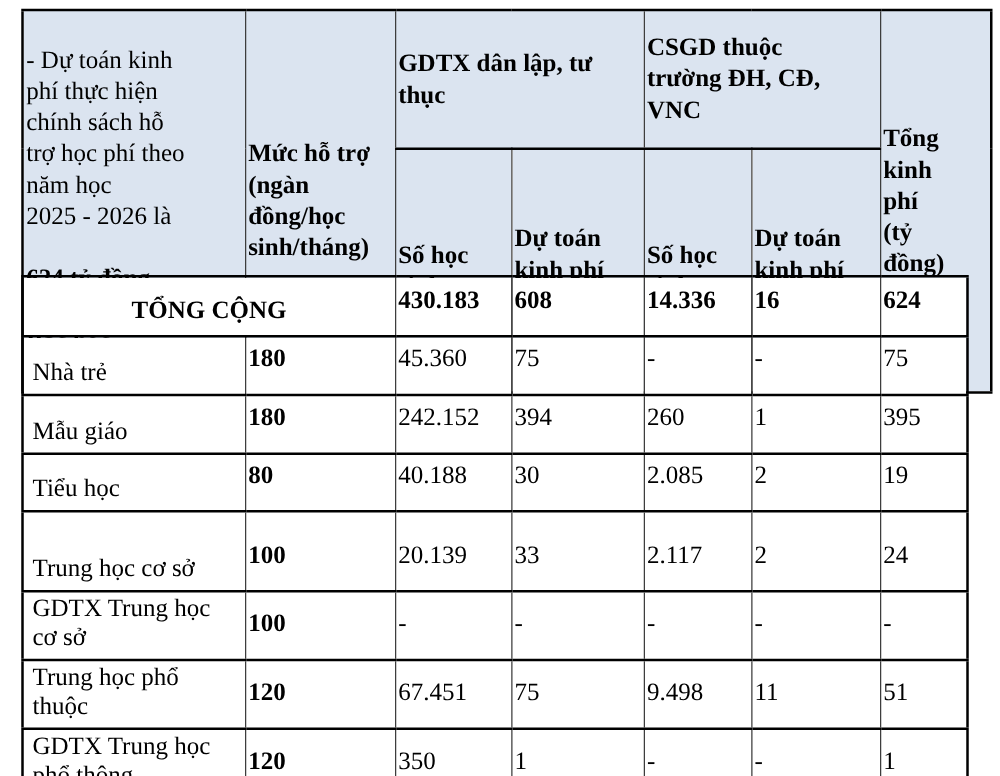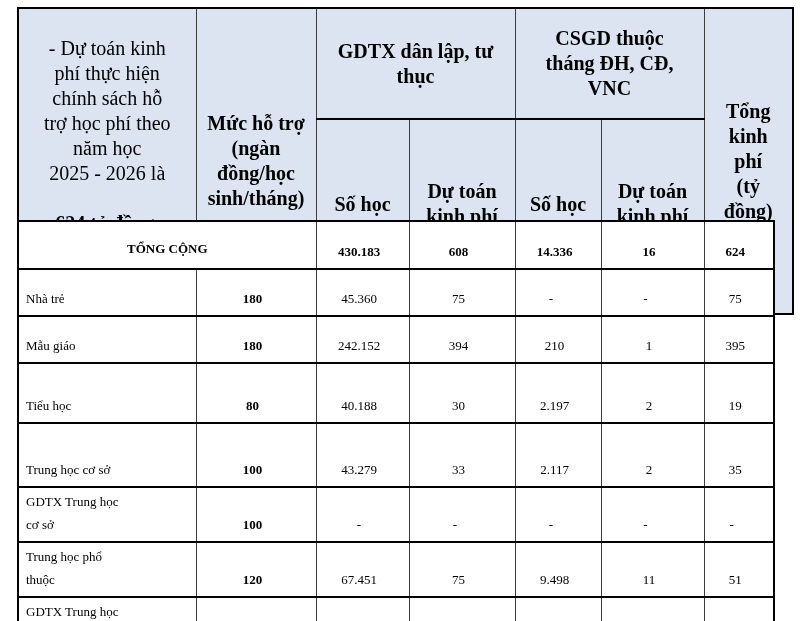"- Dự toán kinh" #header-table th { text-align: center -> left }
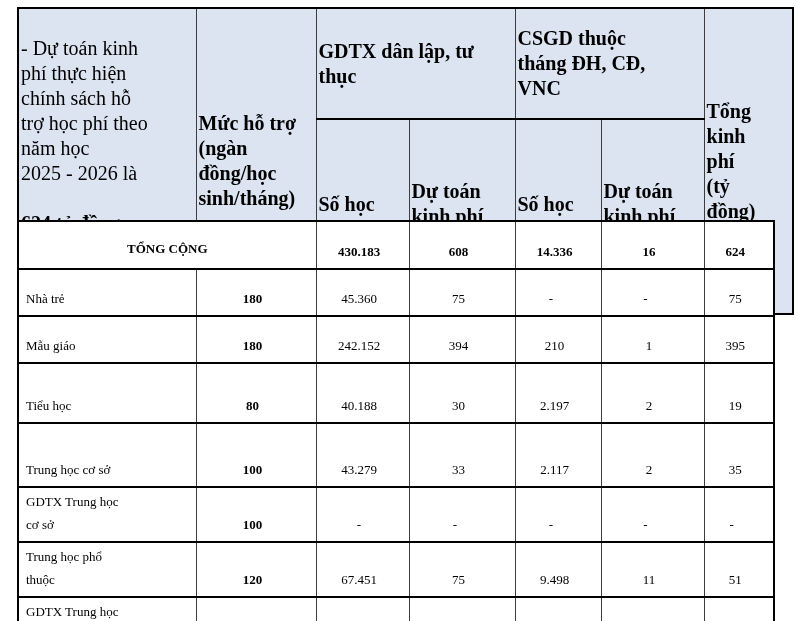"CSGD thuộc" th { text: tháng -> trường }
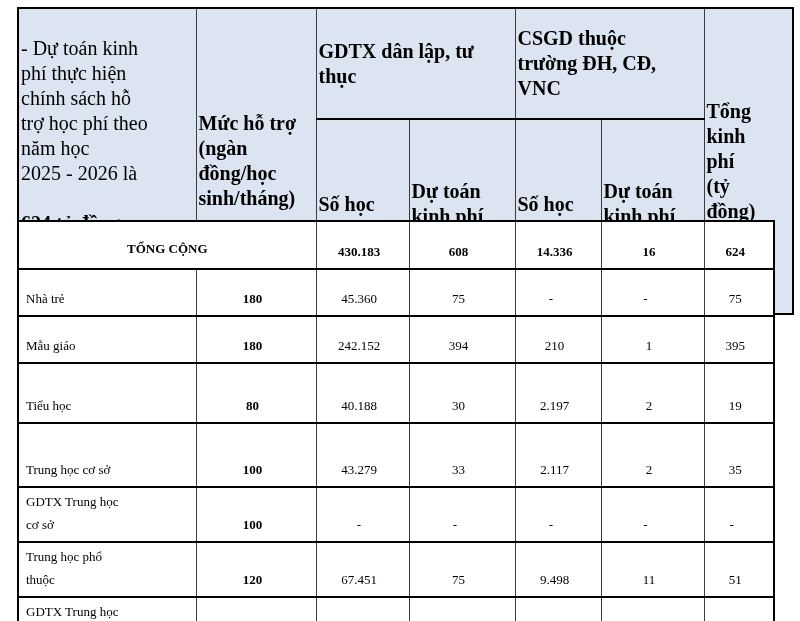"TỔNG CỘNG" #body-table td { font-size: 13px -> 20px }
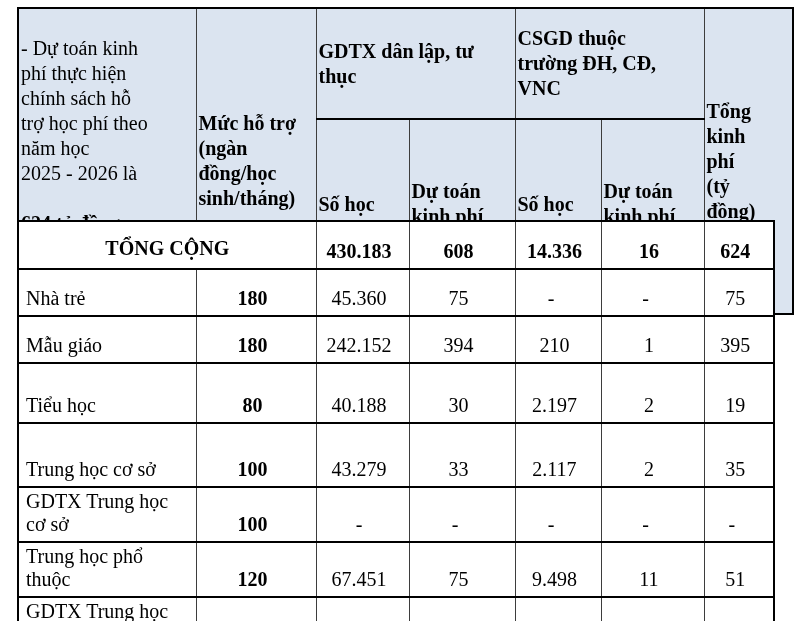"430.183" td.num { padding: 2px 9px 5px 2px -> 2px 9px 16px 2px; text-align: center -> left }
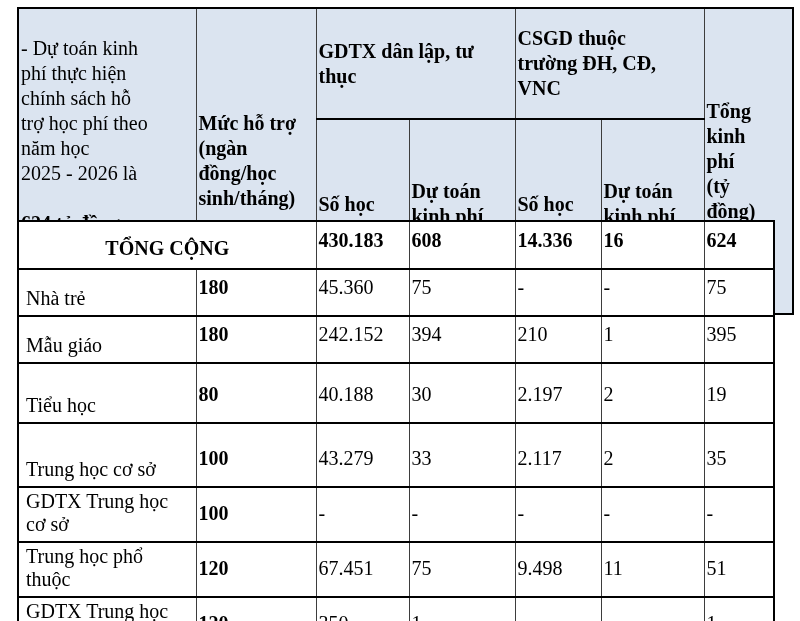"210" td.num { text: 210 -> 260 }
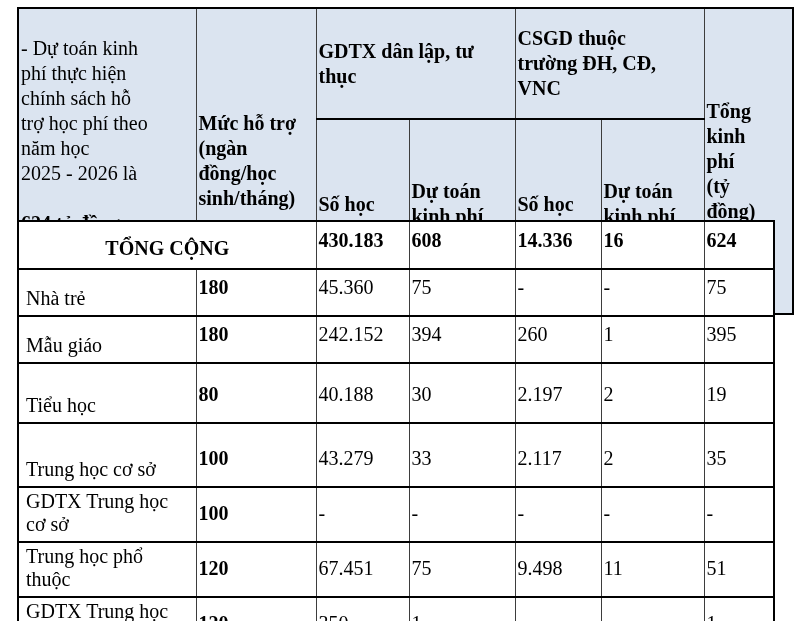"Tiểu học" .r3 { height: 60px -> 46px }
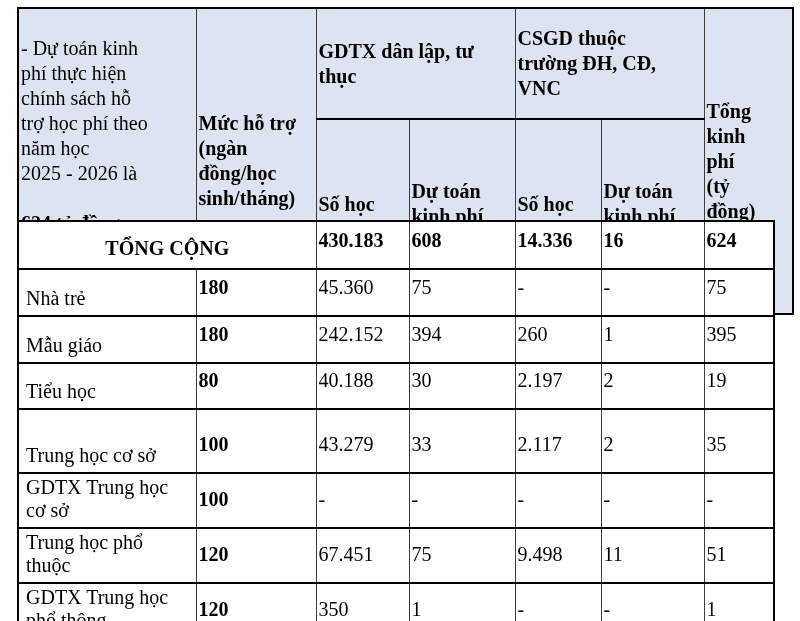"2.197" td.num { text: 2.197 -> 2.085 }
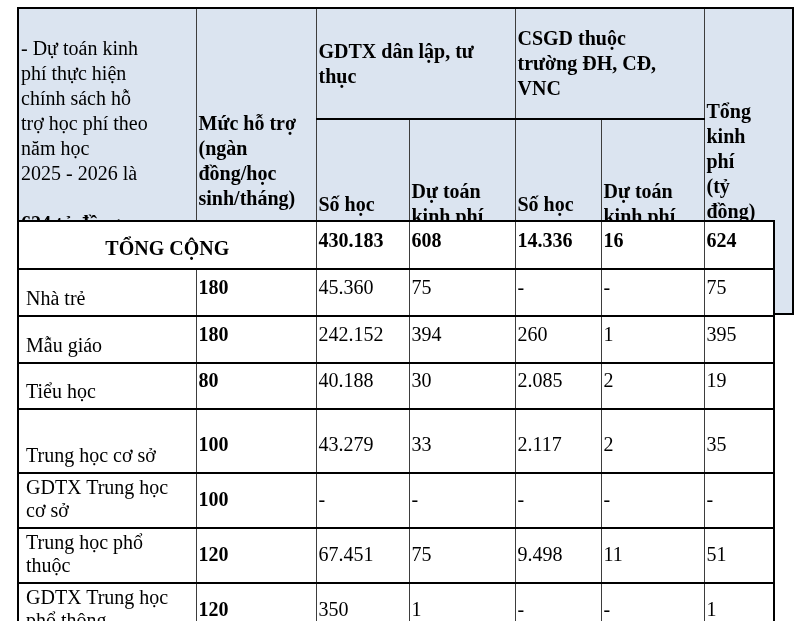"43.279" td.num { text: 43.279 -> 20.139 }
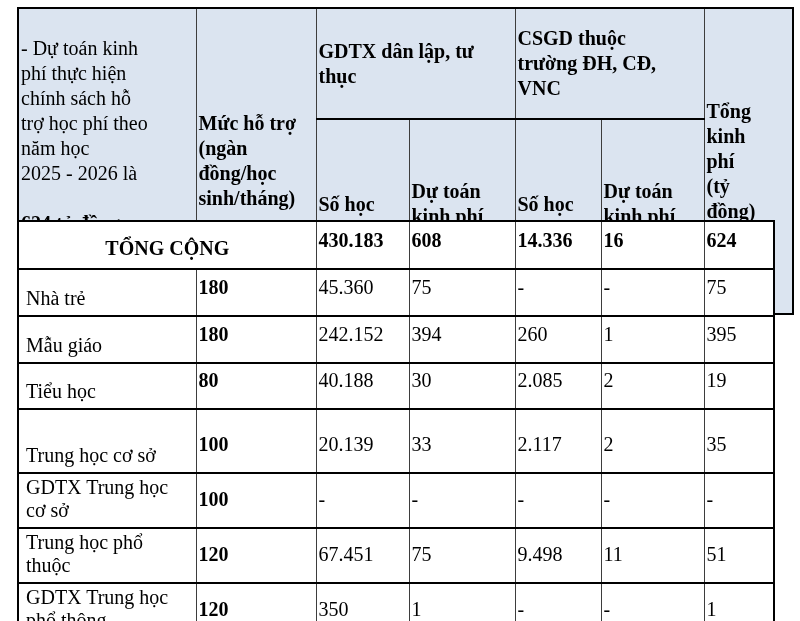"35" td.num { text: 35 -> 24 }
